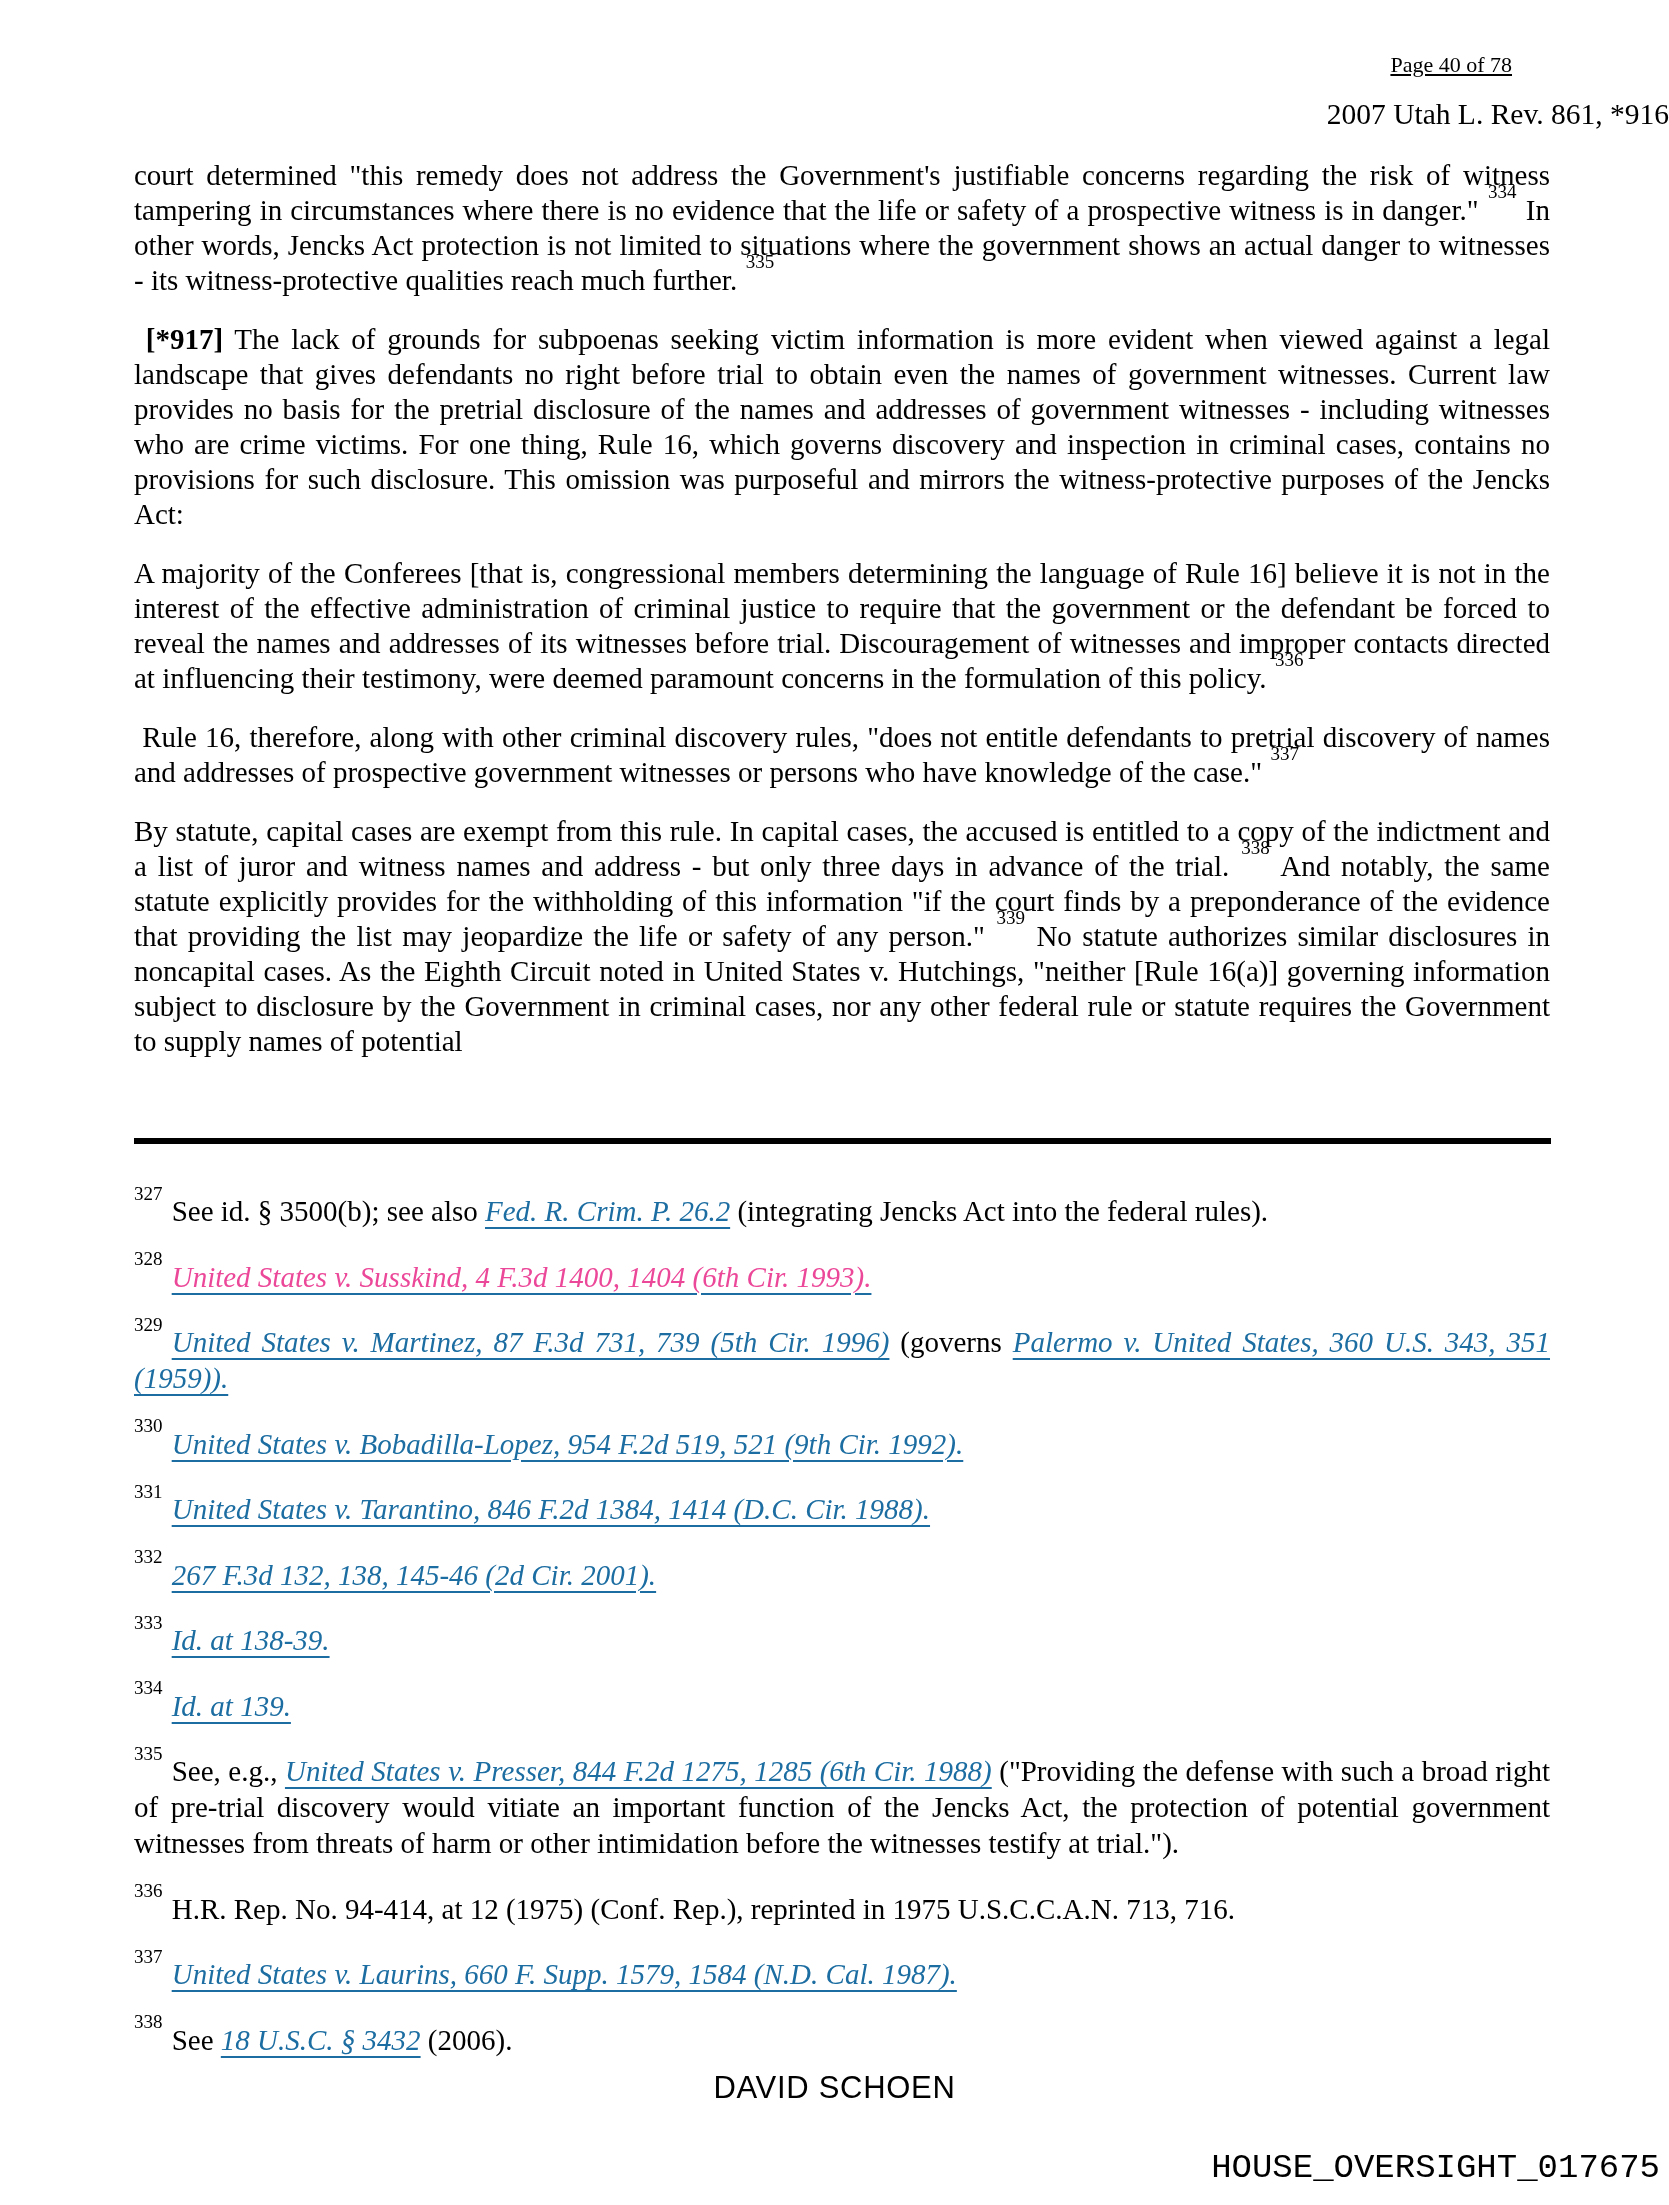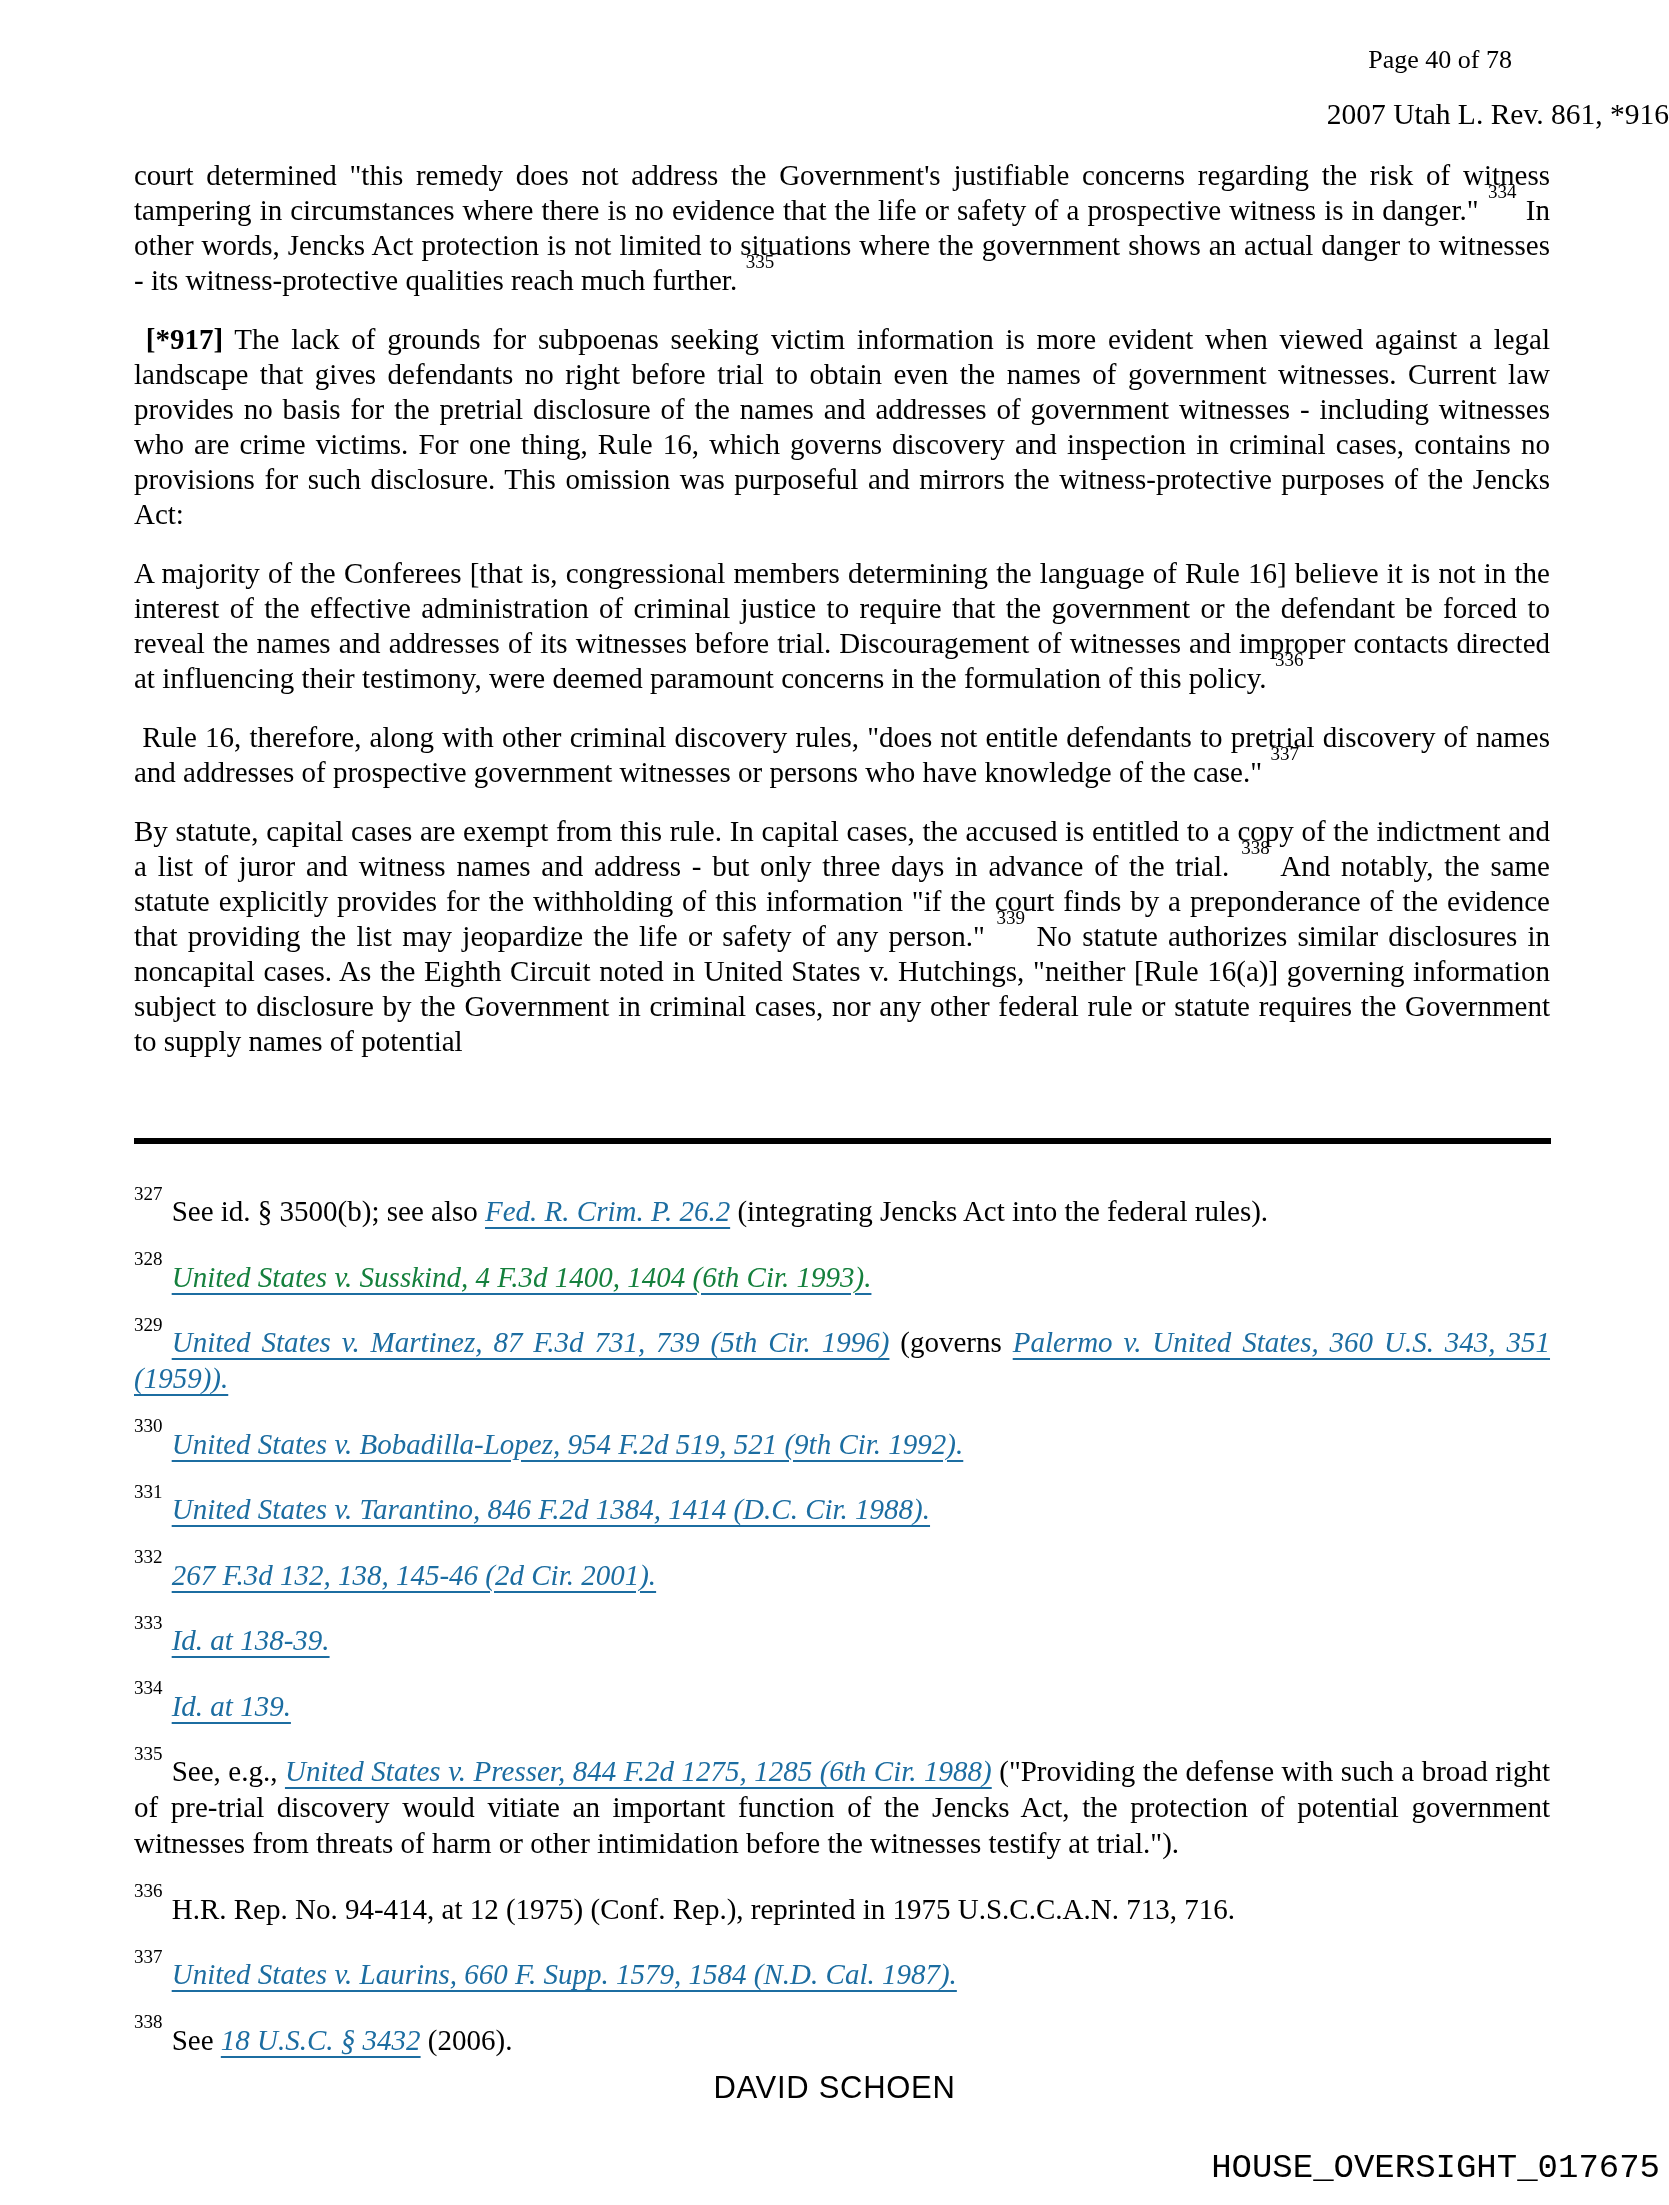"Page 40 of 78" .page-number { font-size: 26px -> 22px; text-decoration: none -> underline; top: 45px -> 52px }
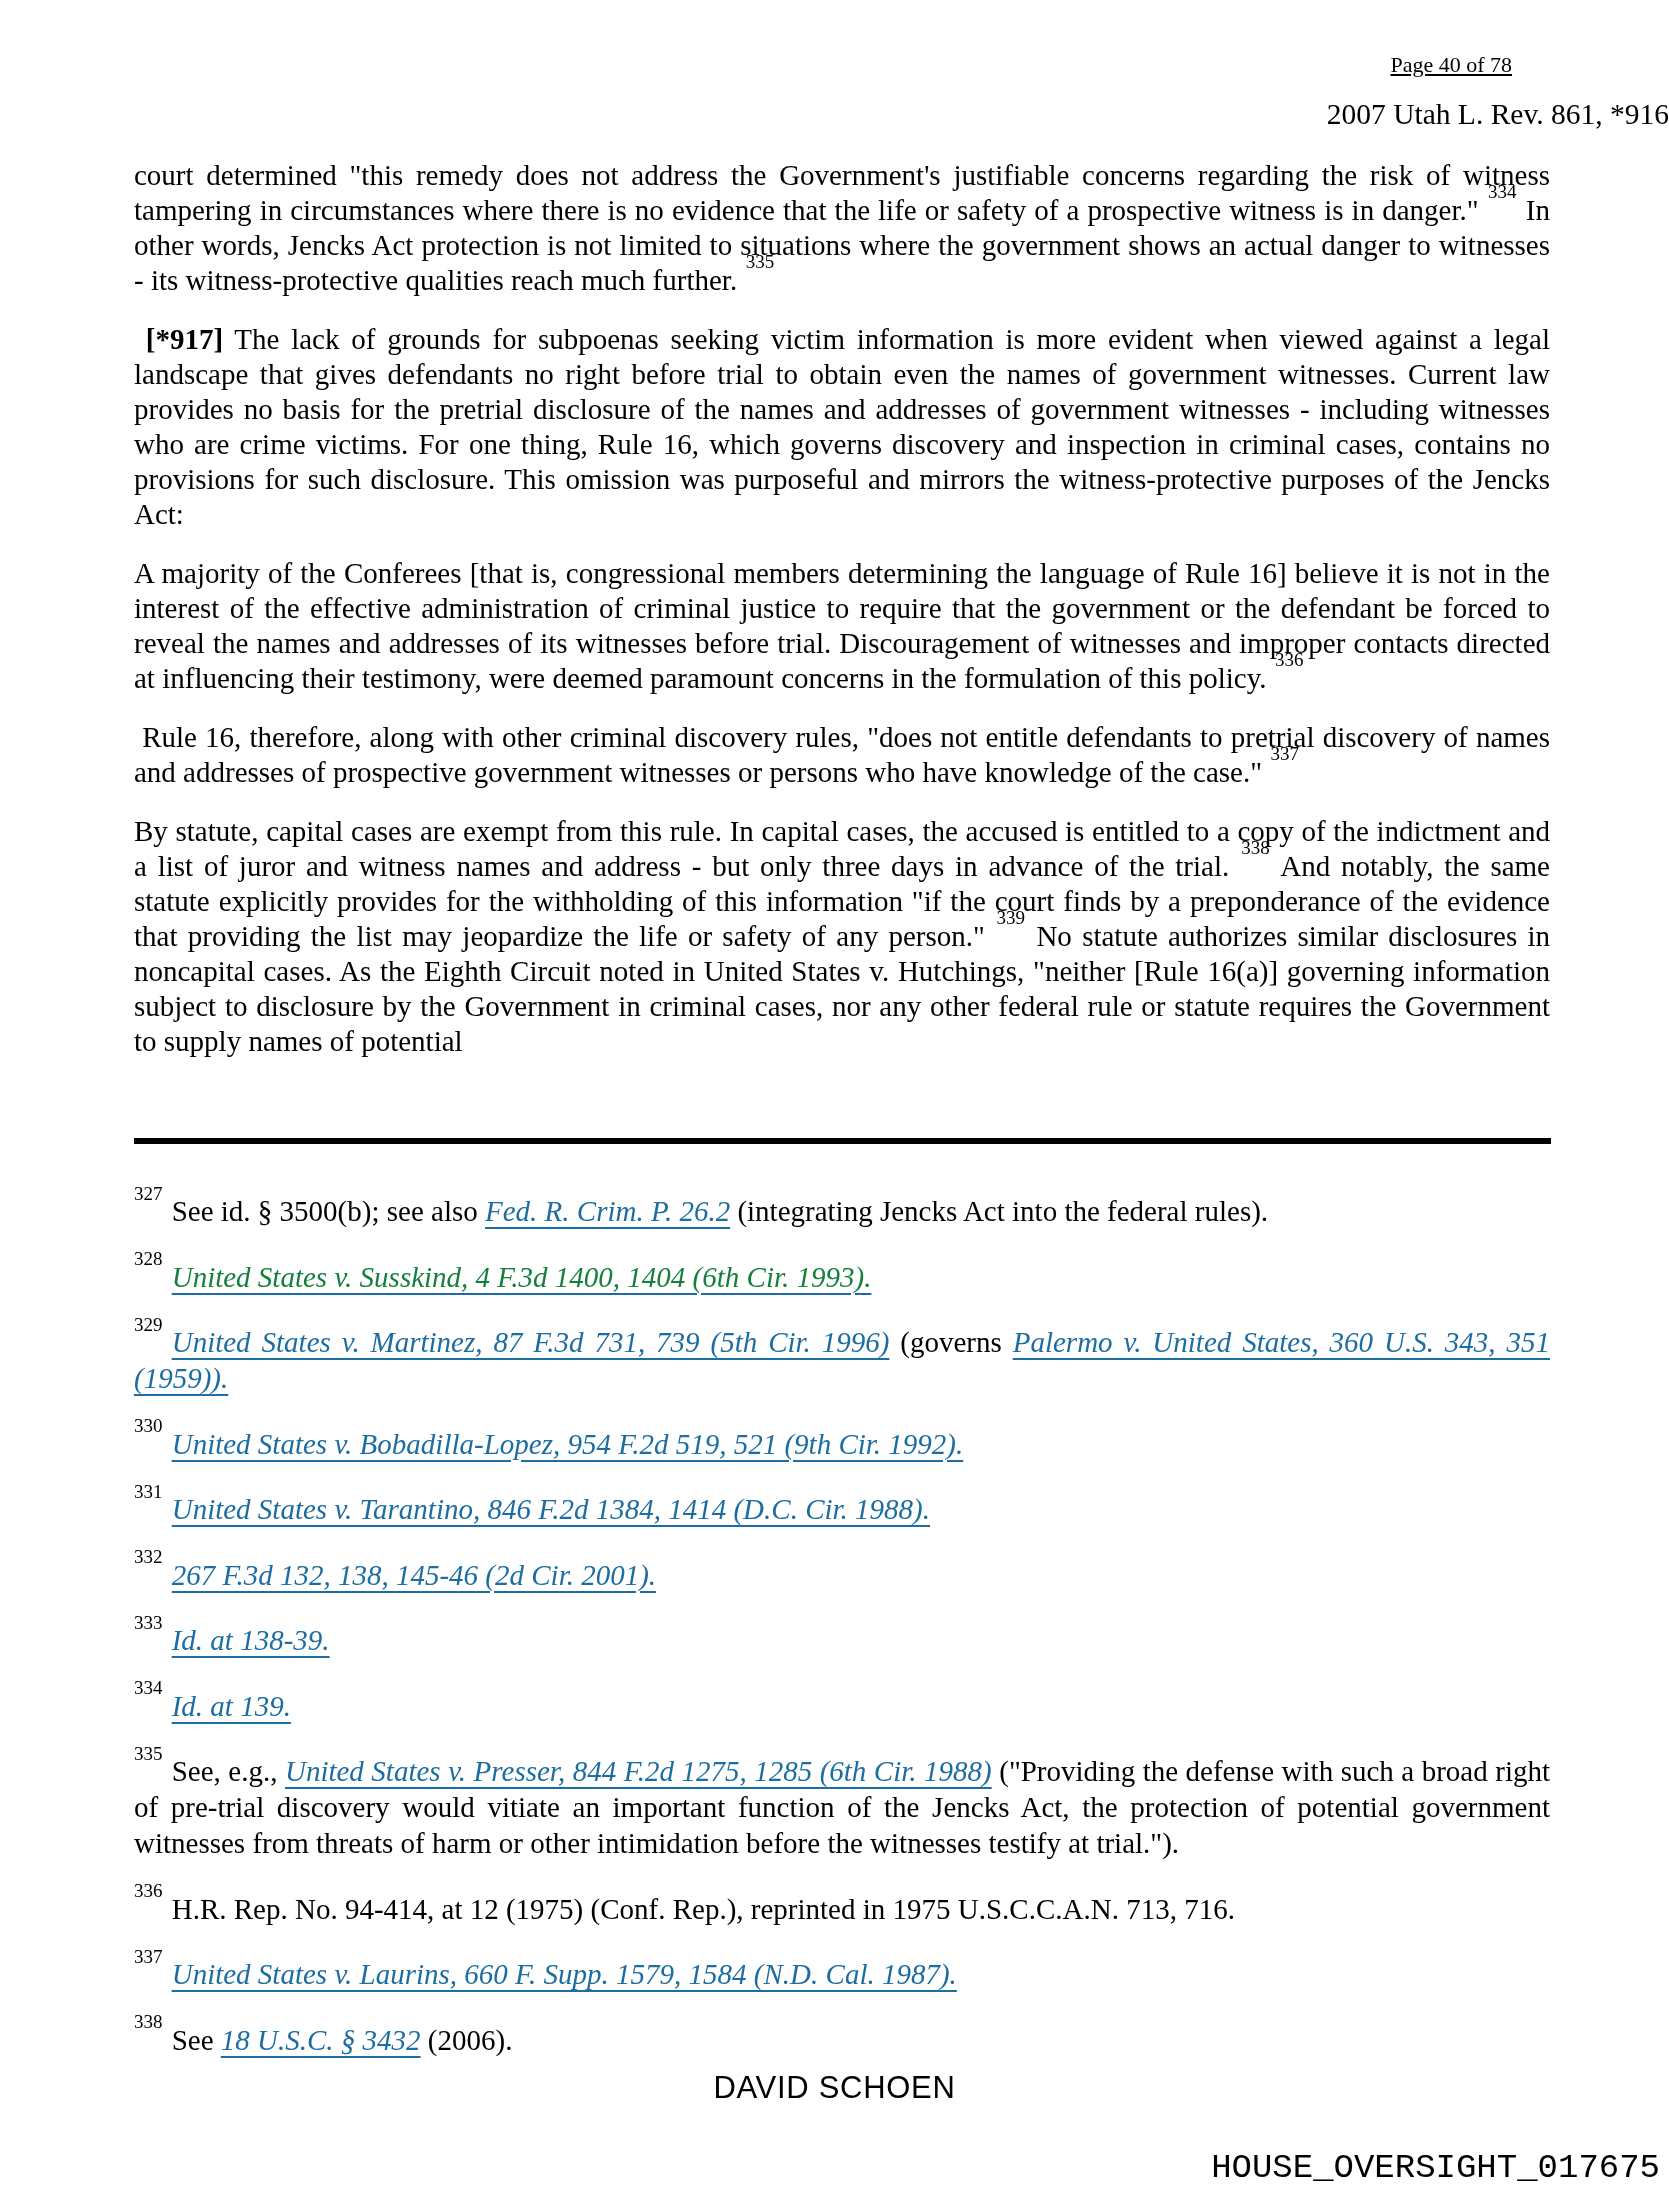"United States v. Susskind, 4" a.cite-link { color: #15803d -> #ec4899 }
